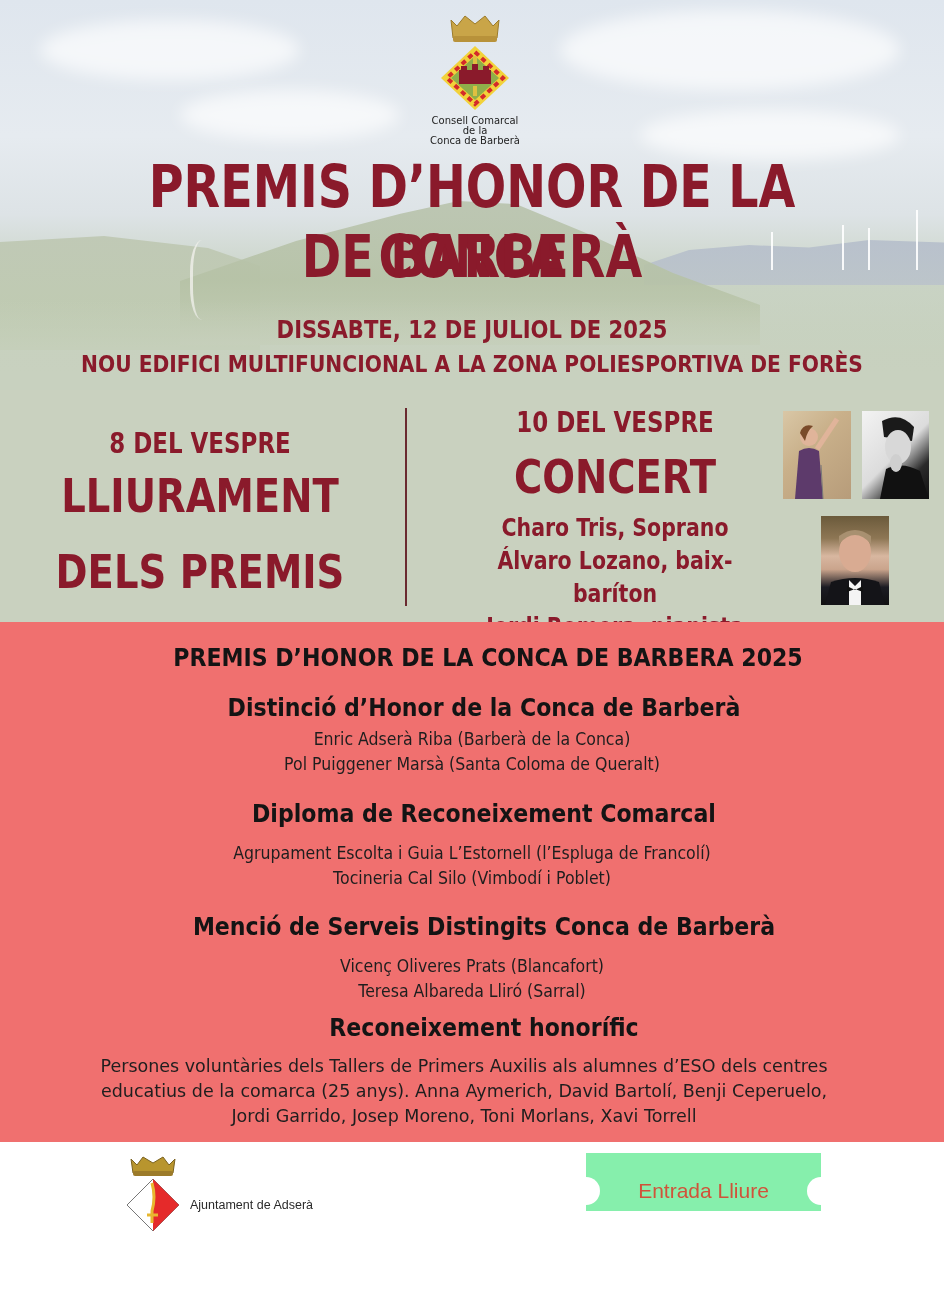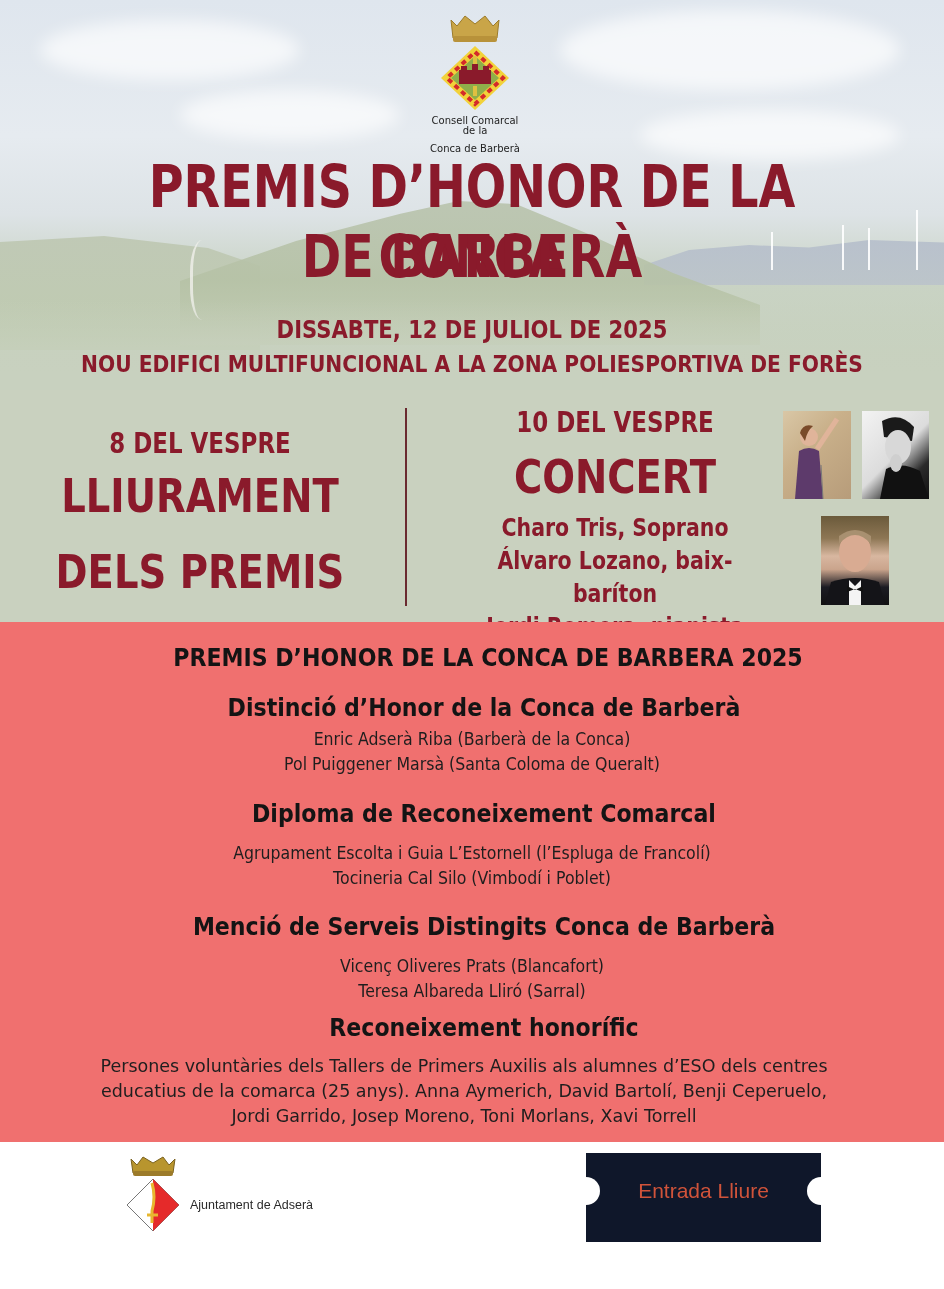"Conca de Barberà" div.council-name { margin-top: 8px -> 0 }
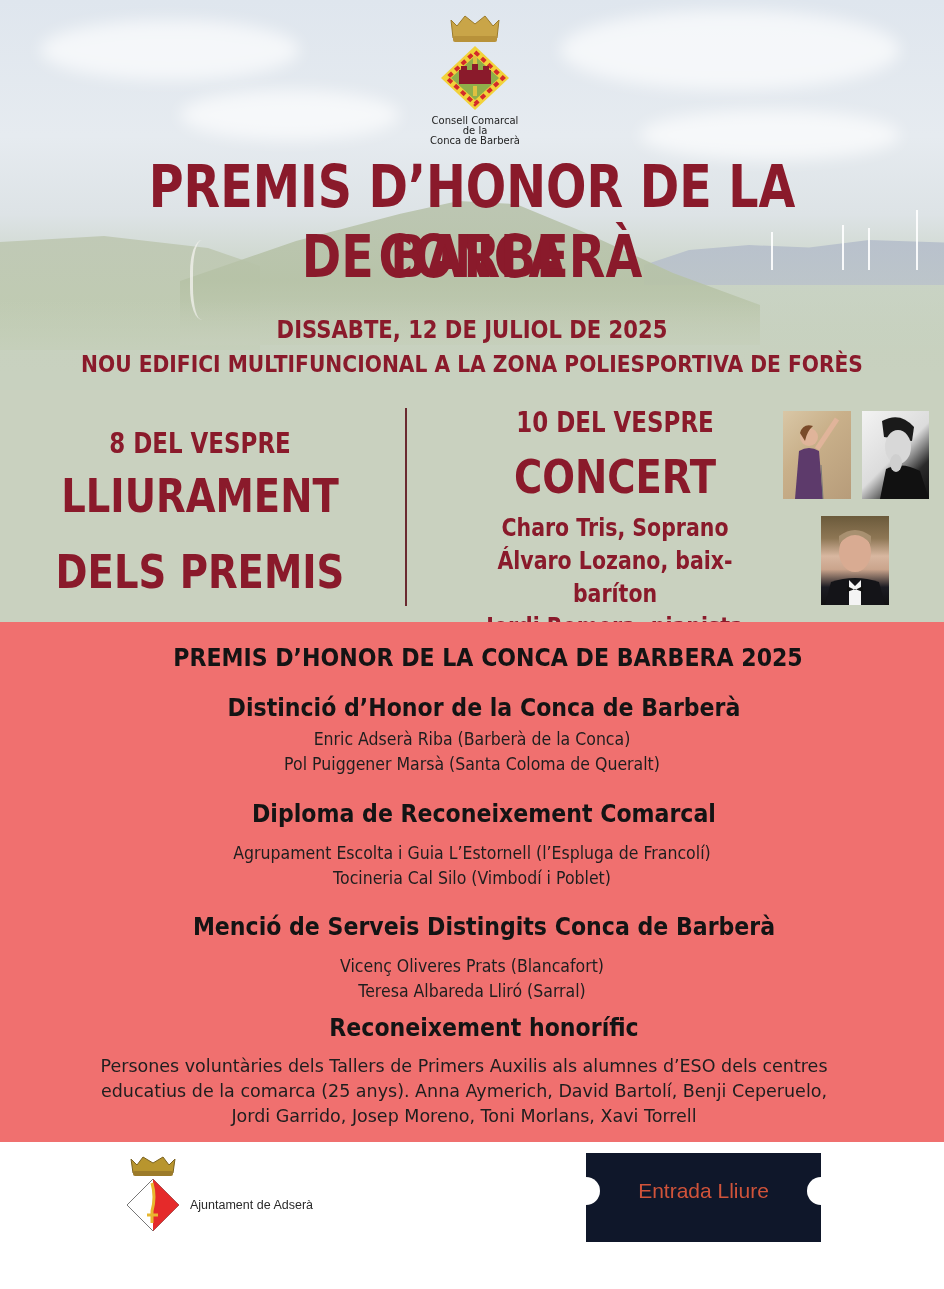"Entrada Lliure" .ticket { background: #0f172a -> #86efac; height: 89px -> 58px }
